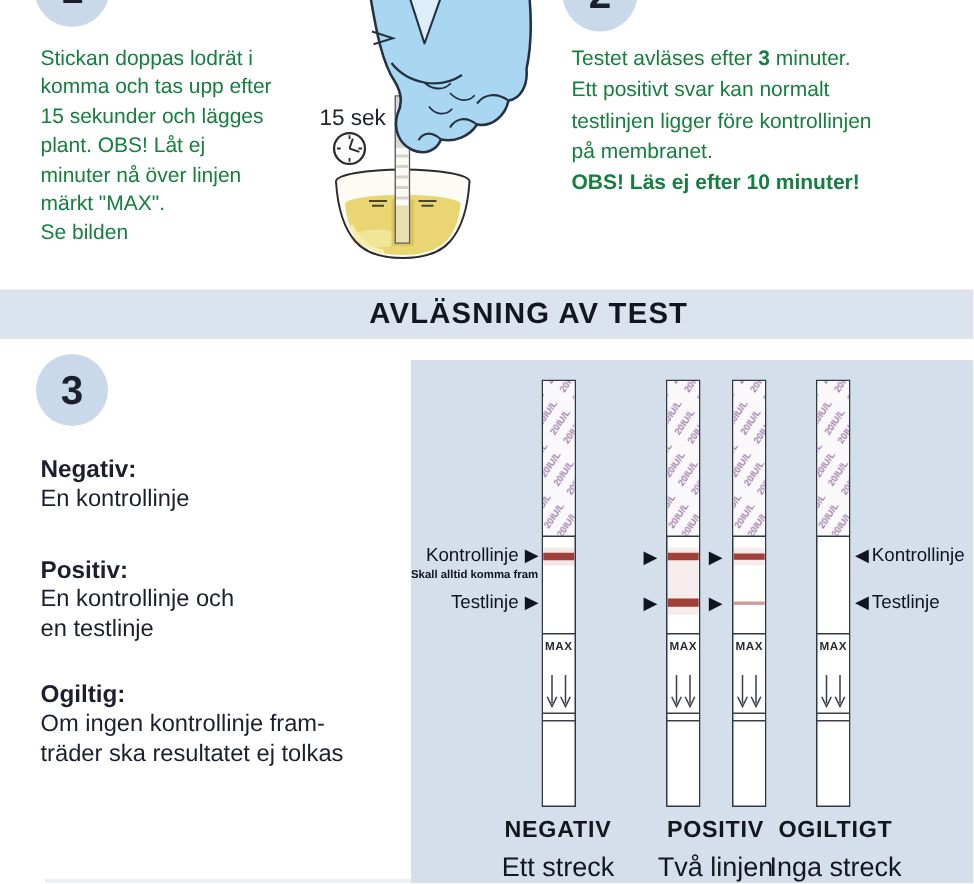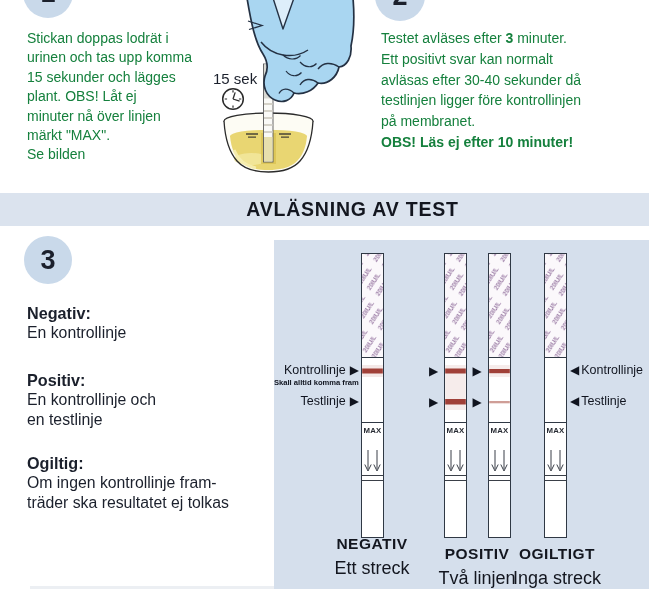"urinen och tas upp komma" div { text: urinen och tas upp komma -> komma och tas upp efter }
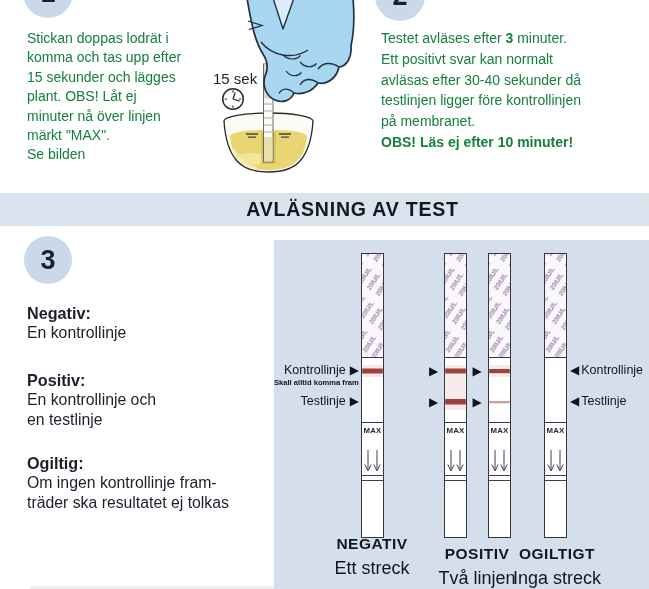"avläsas efter 30-40 sekunder då" div { html: <div>avläsas efter 30-40 sekunder då</div> -> none }
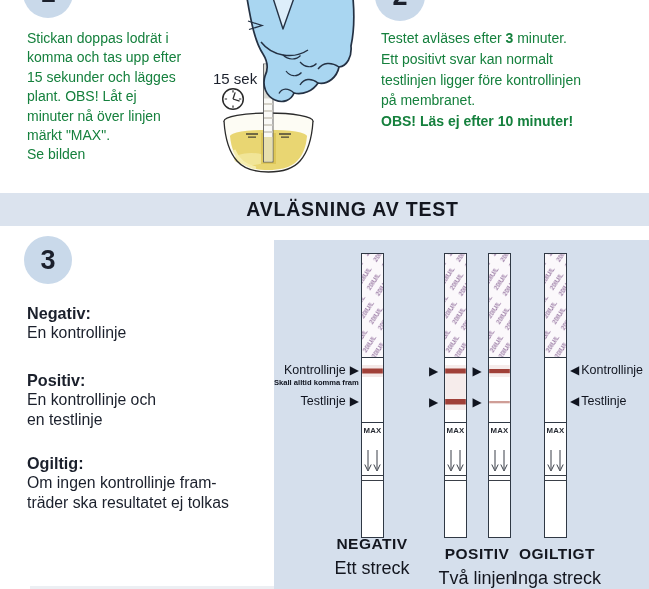"NEGATIV" div.caption { top: 295px -> 305px }
